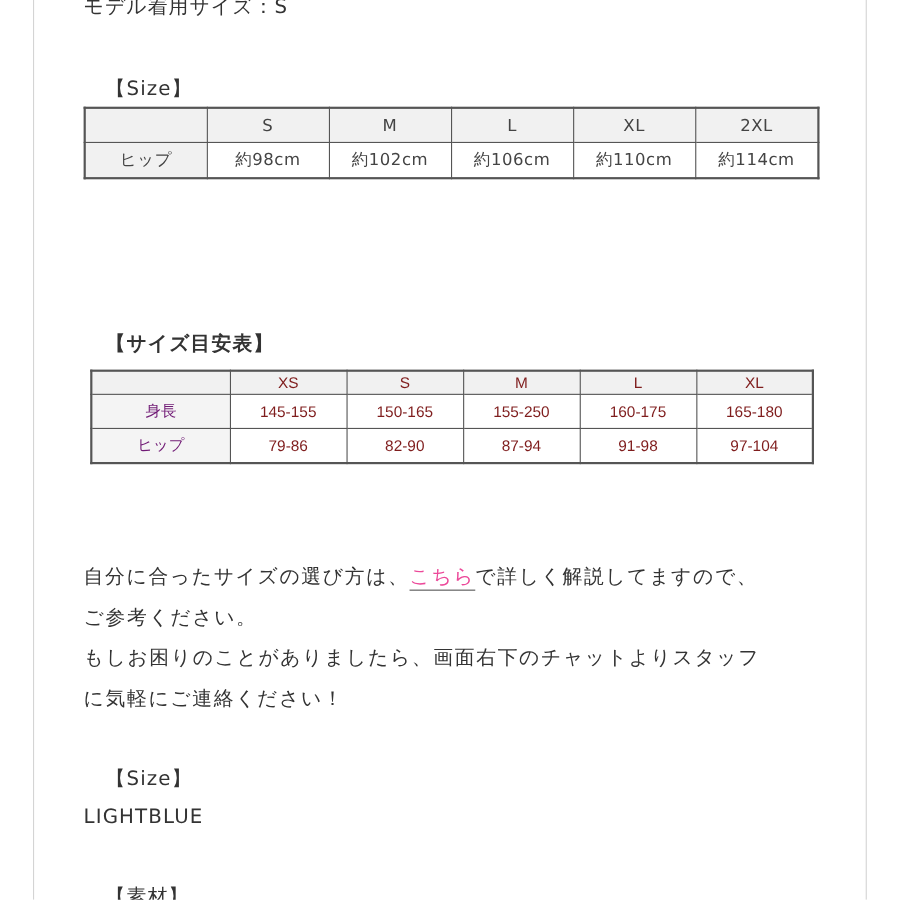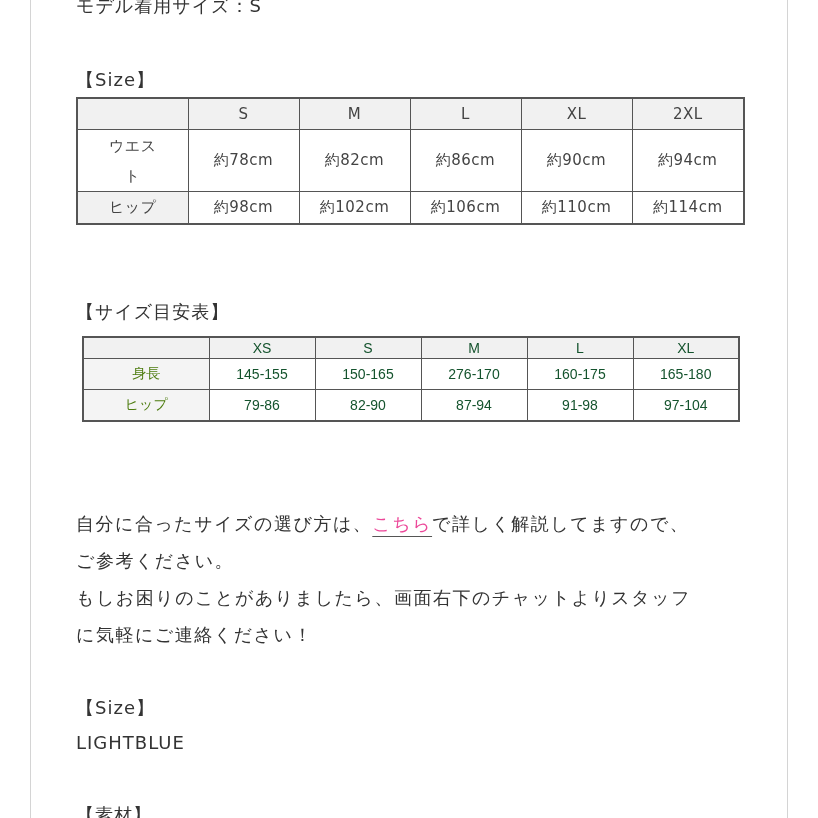"【Size】" .heading { margin-left: none -> 20px }
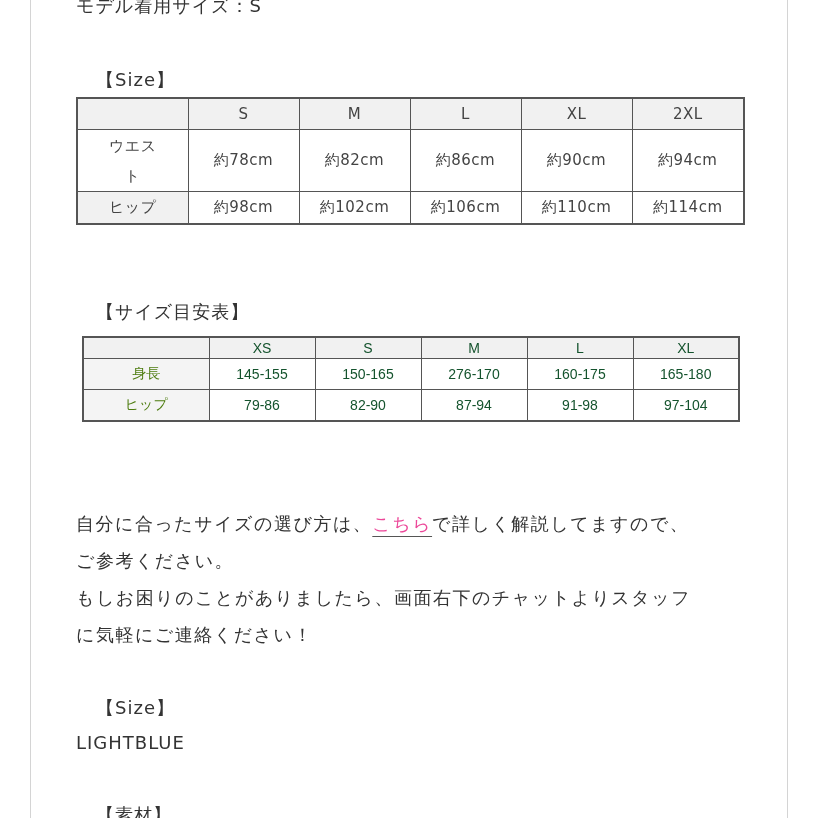"ウエス" tr.tall { html: <tr> <td><span>ウエス</span><br><span>ト</span></td> <td>約78cm</td> <td>約82cm</td> <td>約86cm</td> <td>約90cm</td> <td>約94cm</td> </tr> -> none }
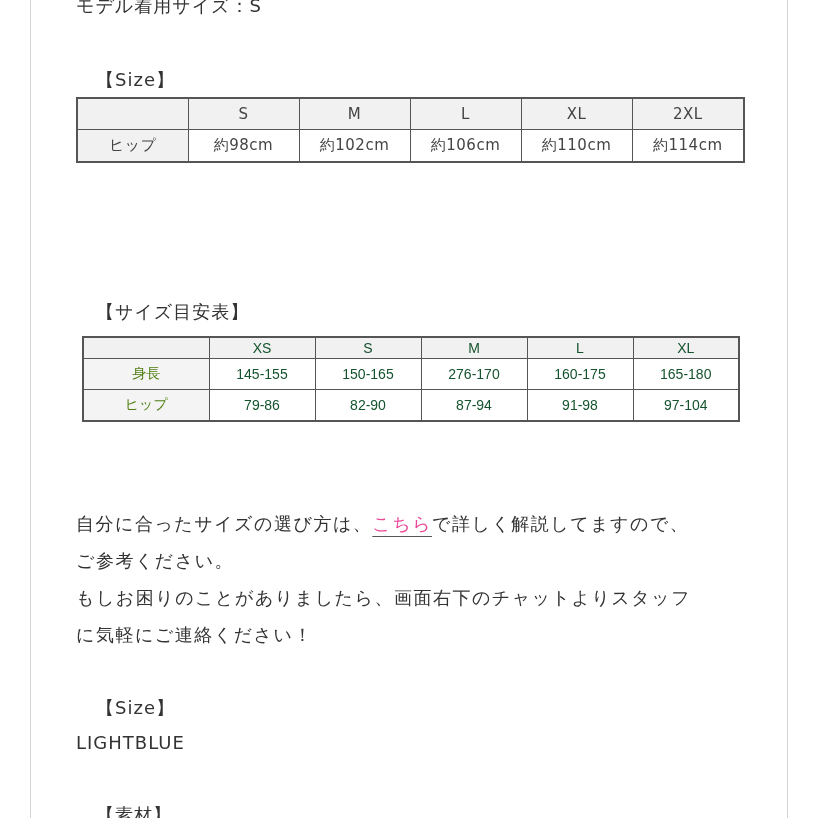"【サイズ目安表】" div.heading { font-weight: none -> bold }
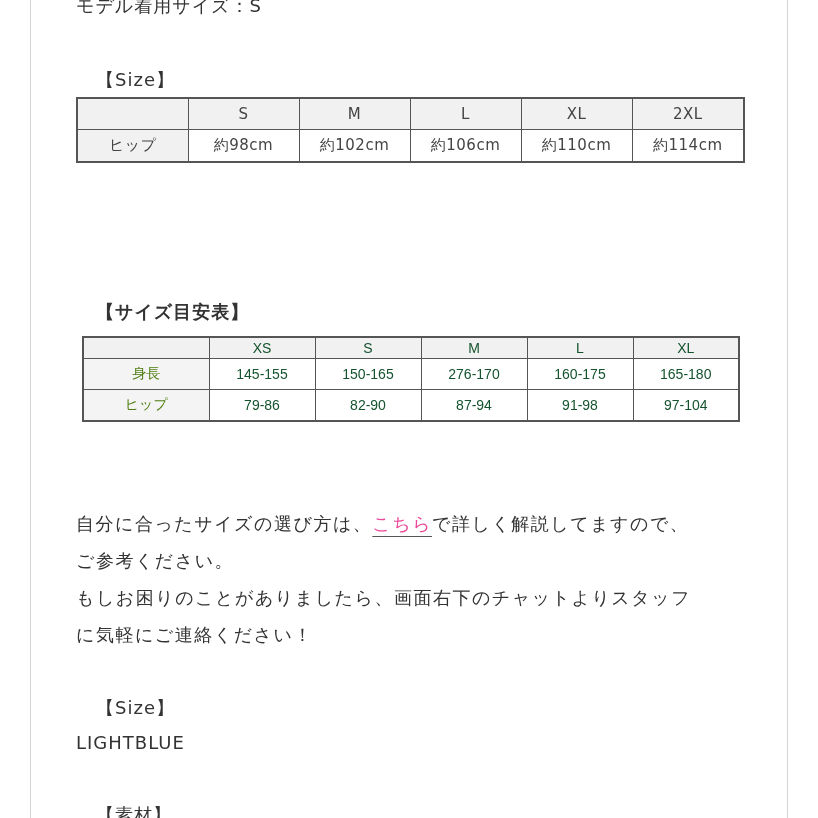"XS" #t2 td { color: #14532d -> #7f1d1d }
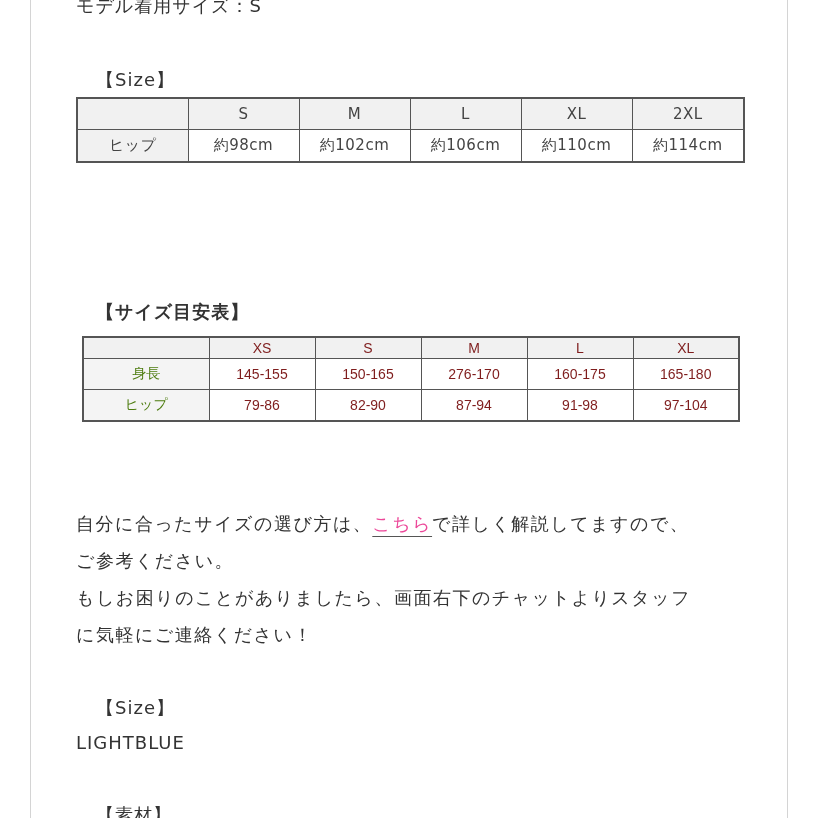"身長" #t2 td.lbl { color: #4d7c0f -> #701a75 }
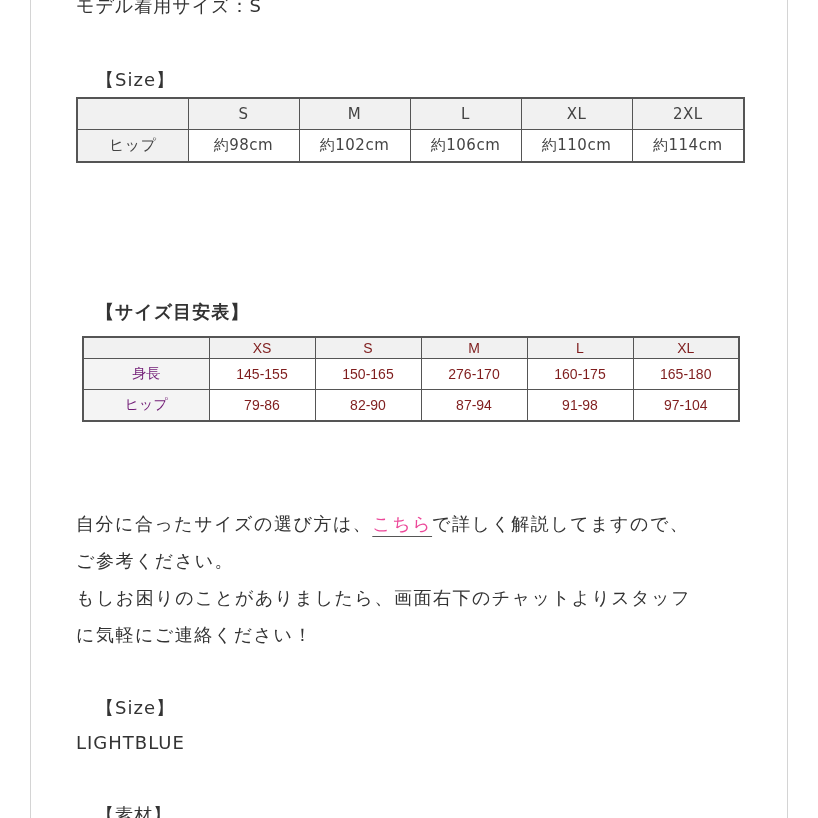"276-170" td { text: 276-170 -> 155-250 }
